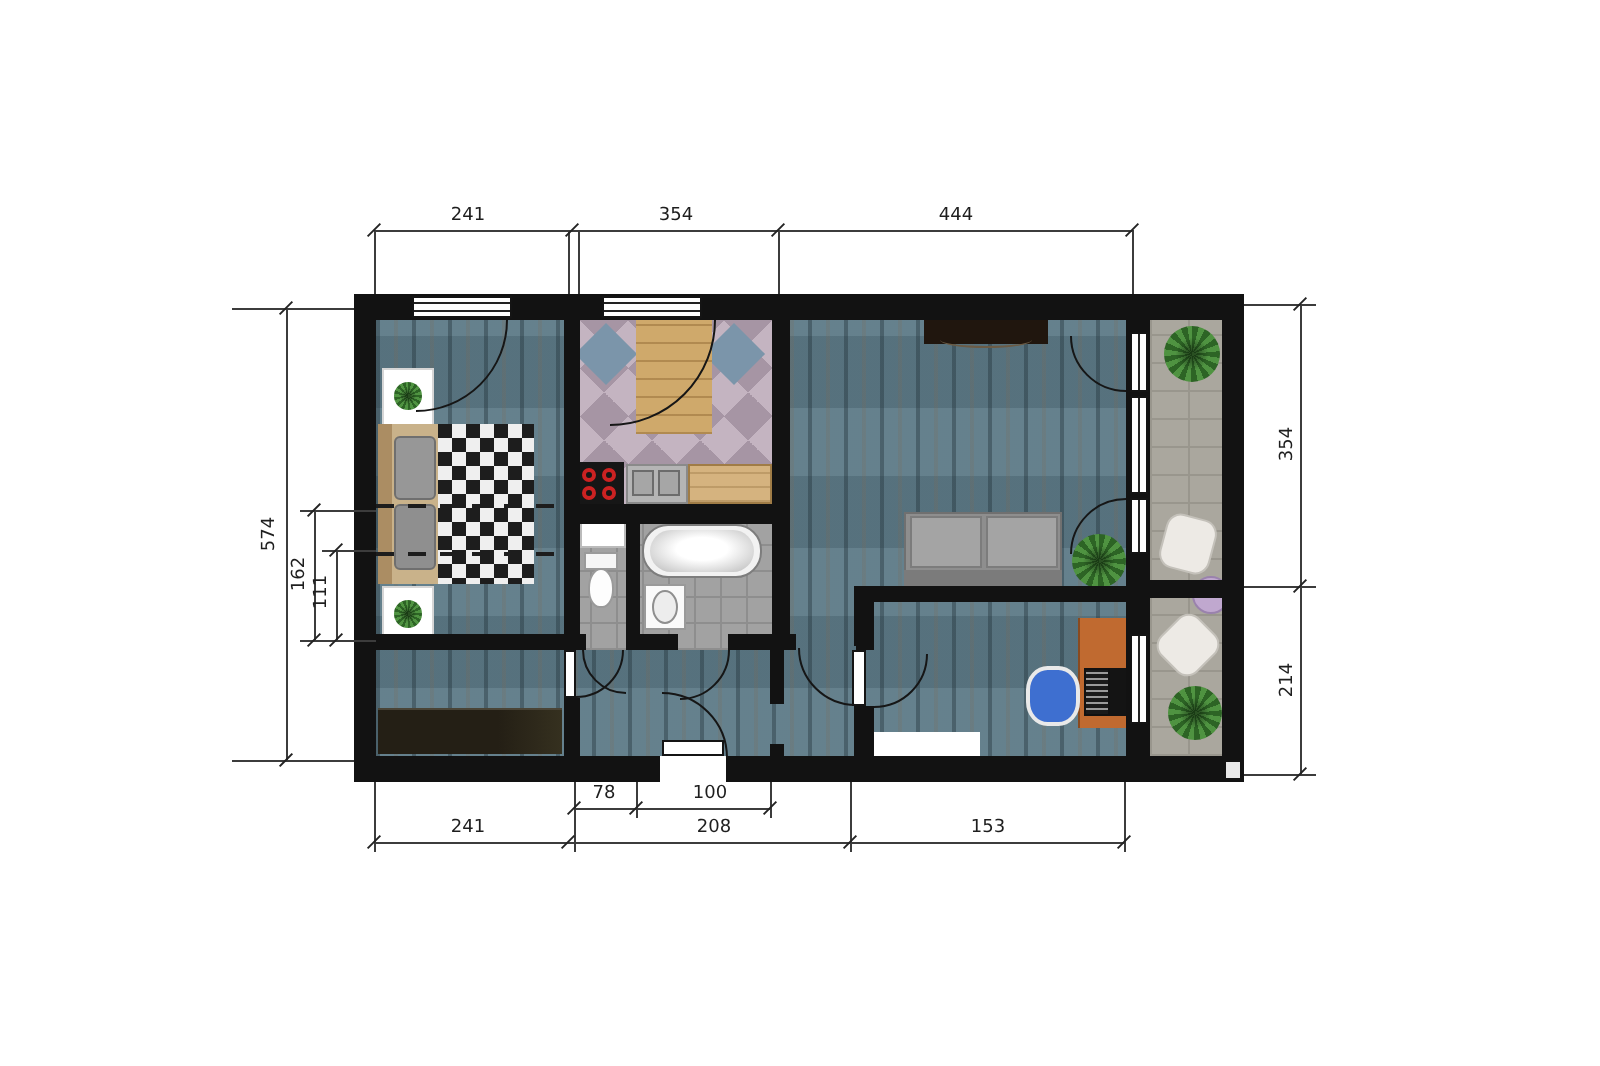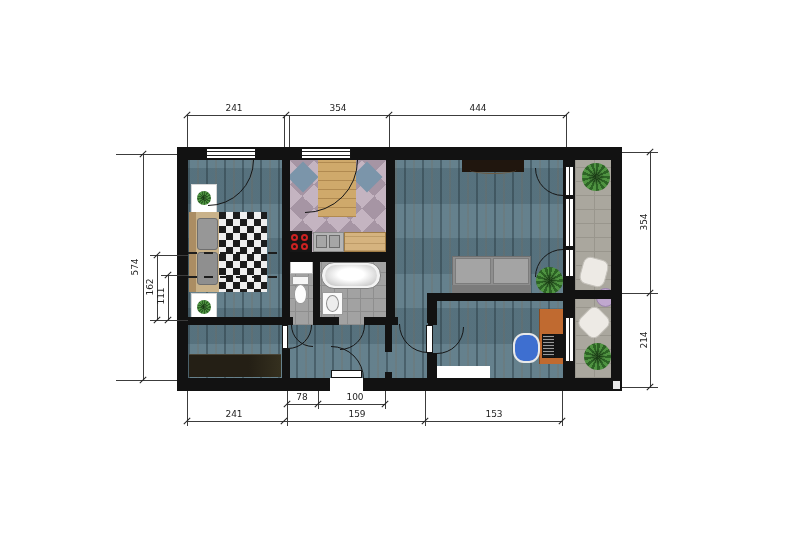"159" div.dimlabel { text: 159 -> 208 }
